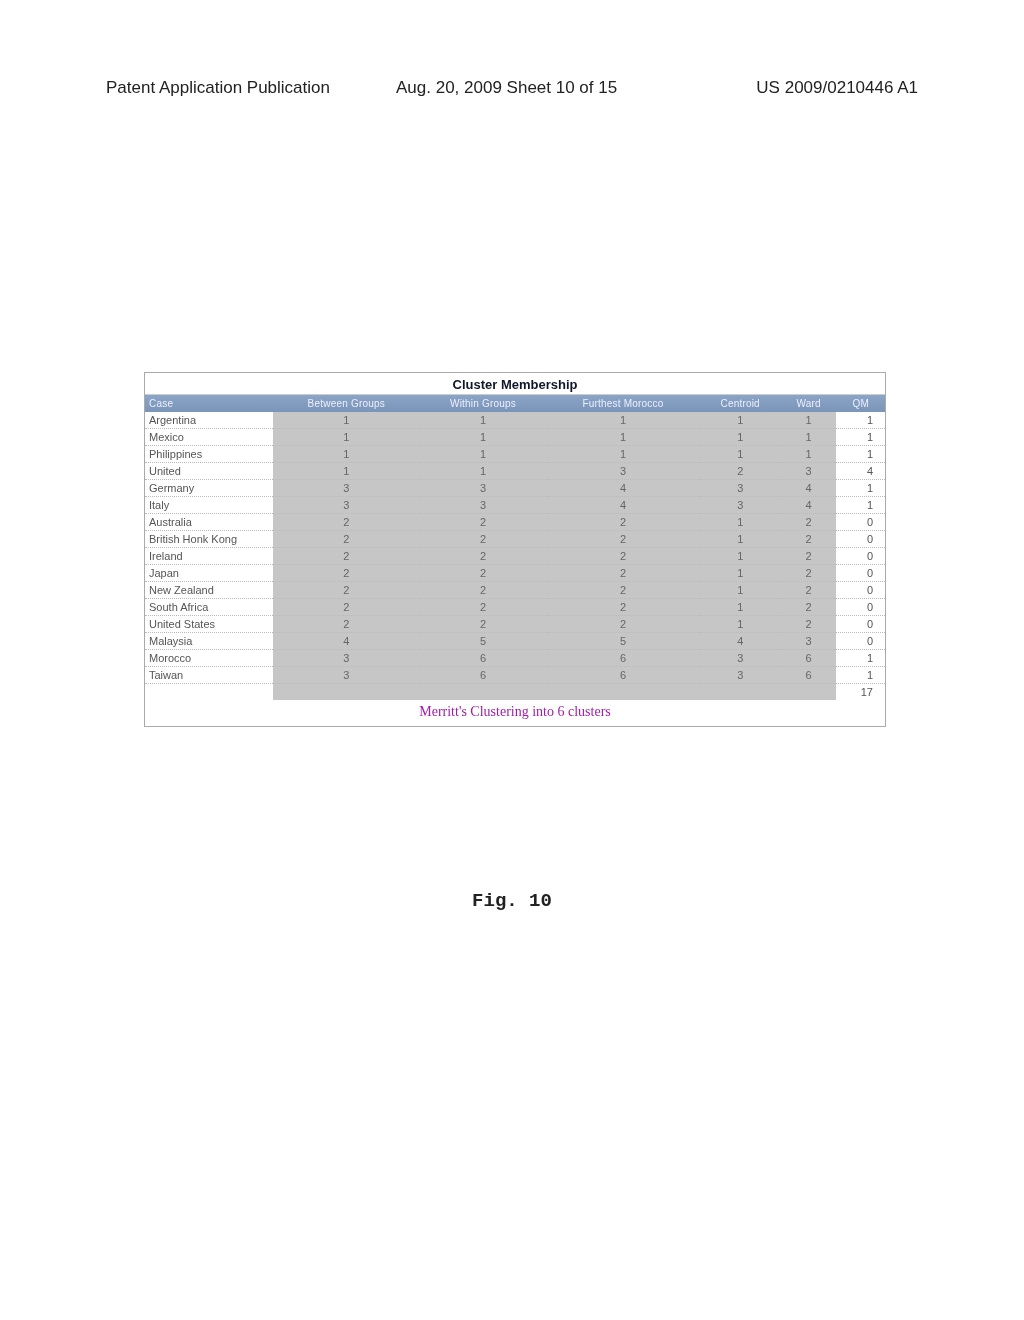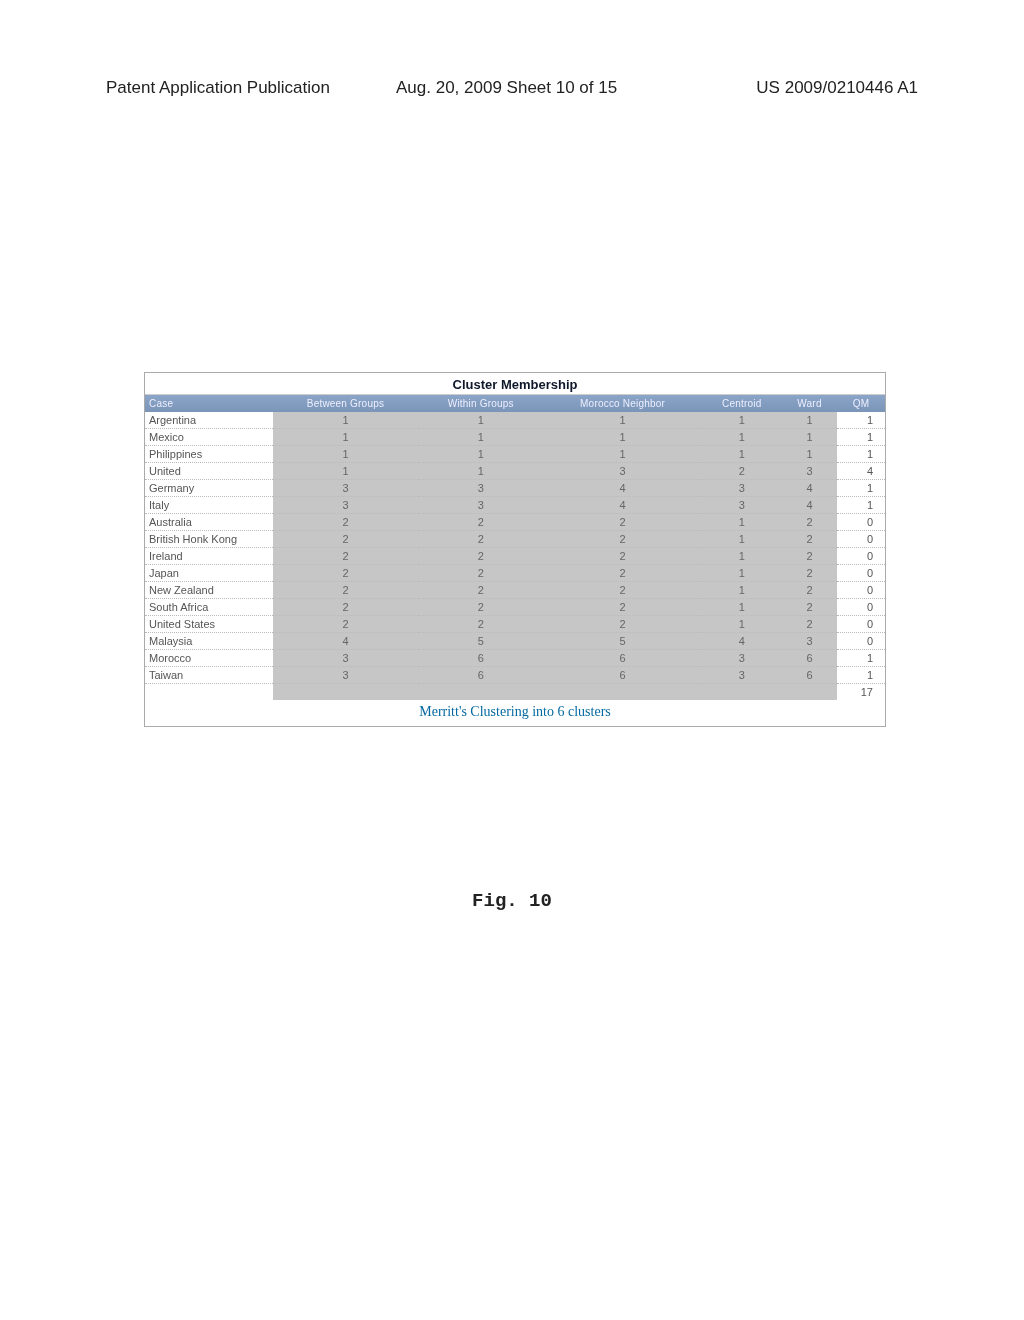"Morocco Neighbor" th.num-col { text: Morocco Neighbor -> Furthest Morocco }
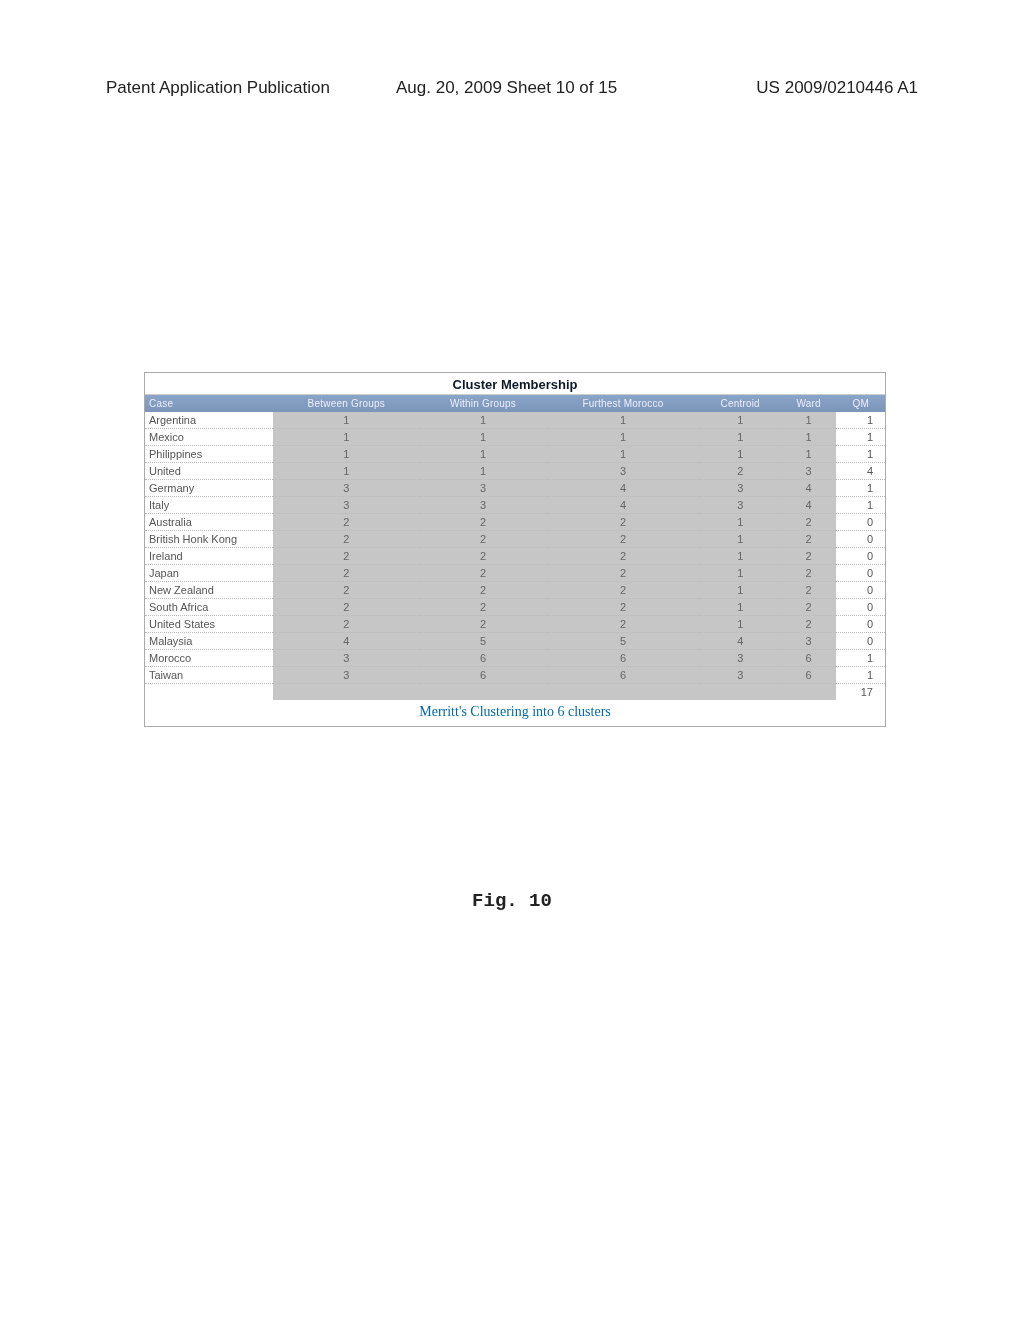"Merritt's Clustering into 6 clusters" .caption { color: #0369a1 -> #a21caf }
